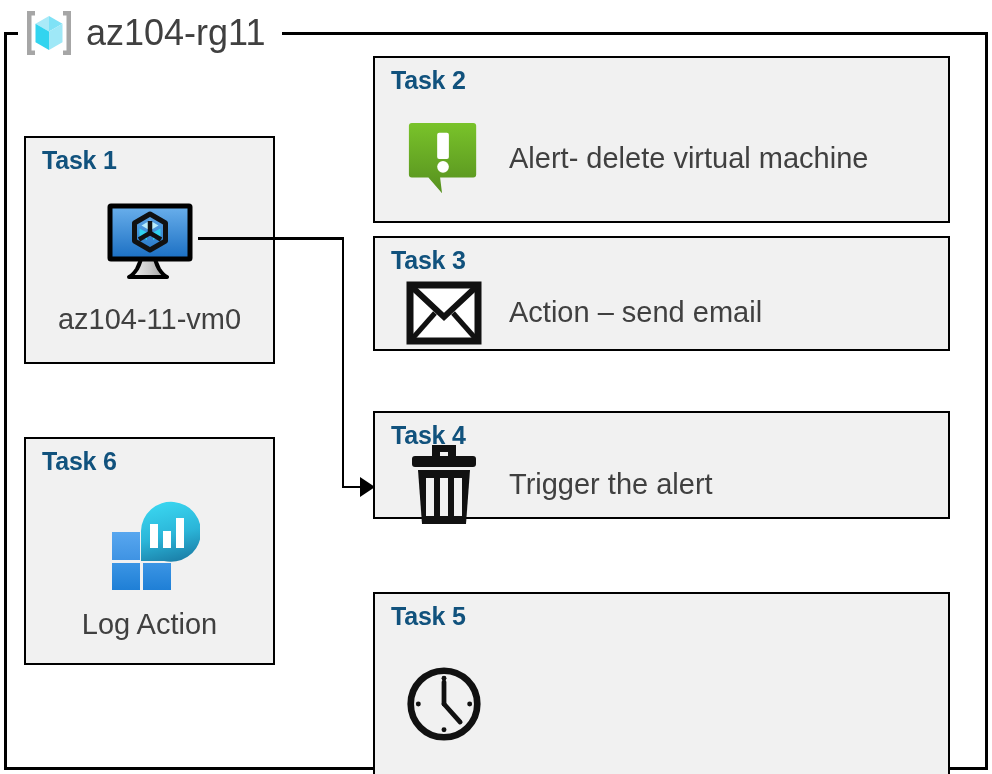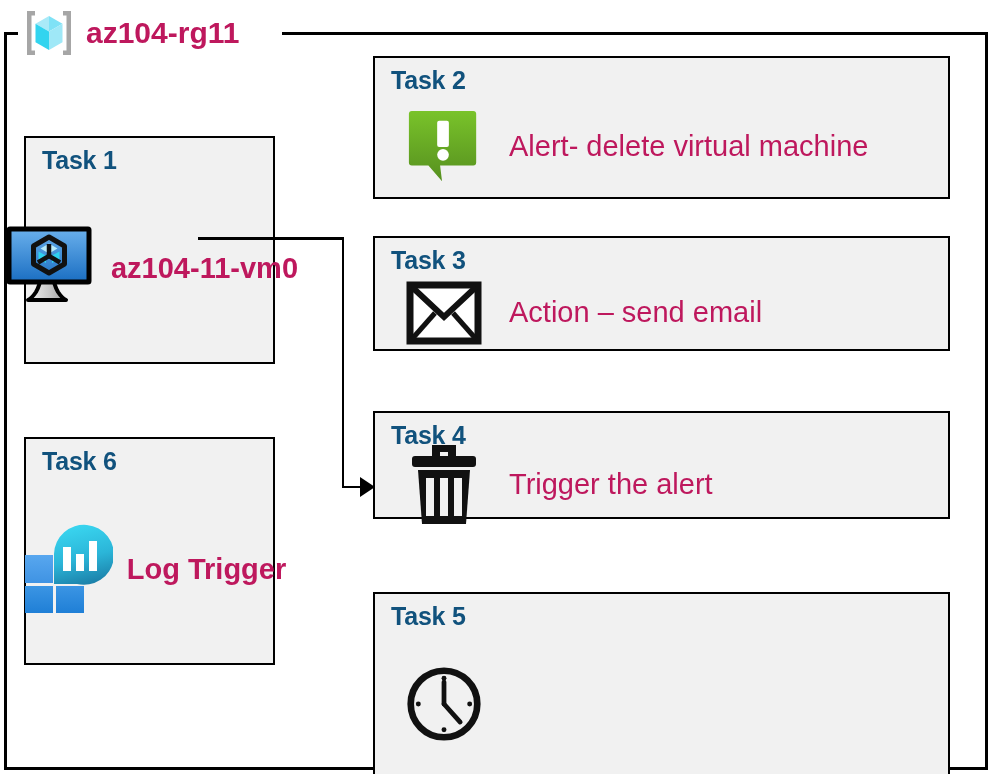"az104-rg11" .rg-name { color: #be185d -> #404040; font-size: 30px -> 36px; font-weight: bold -> none }
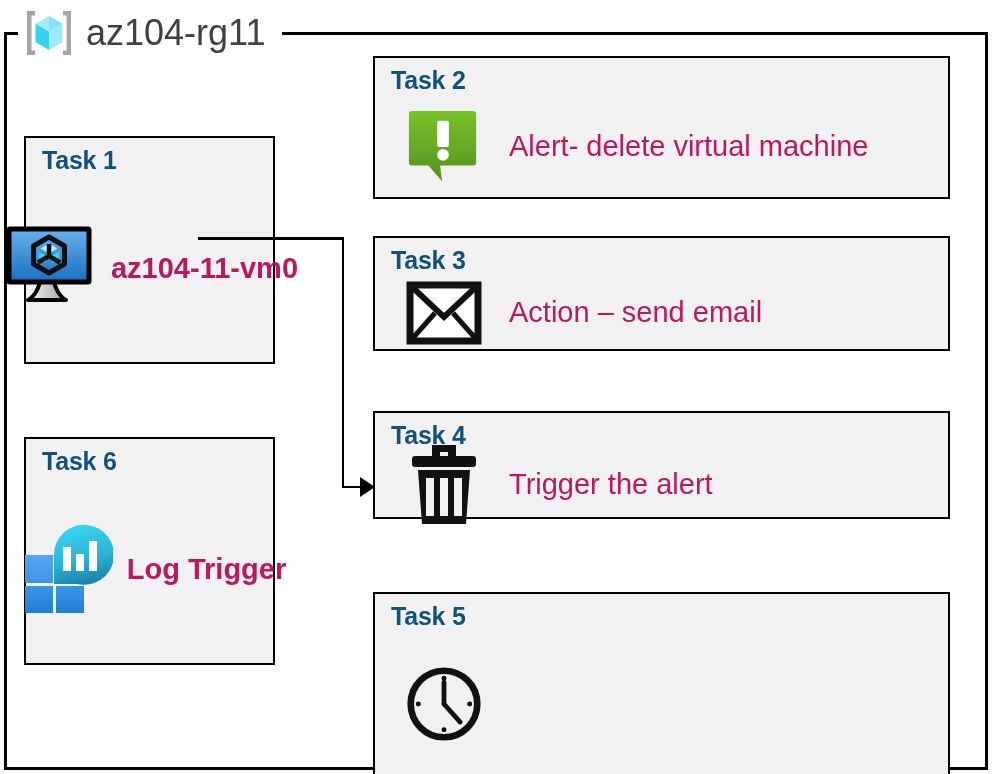"Task 2" div.task-box { height: 143px -> 167px }
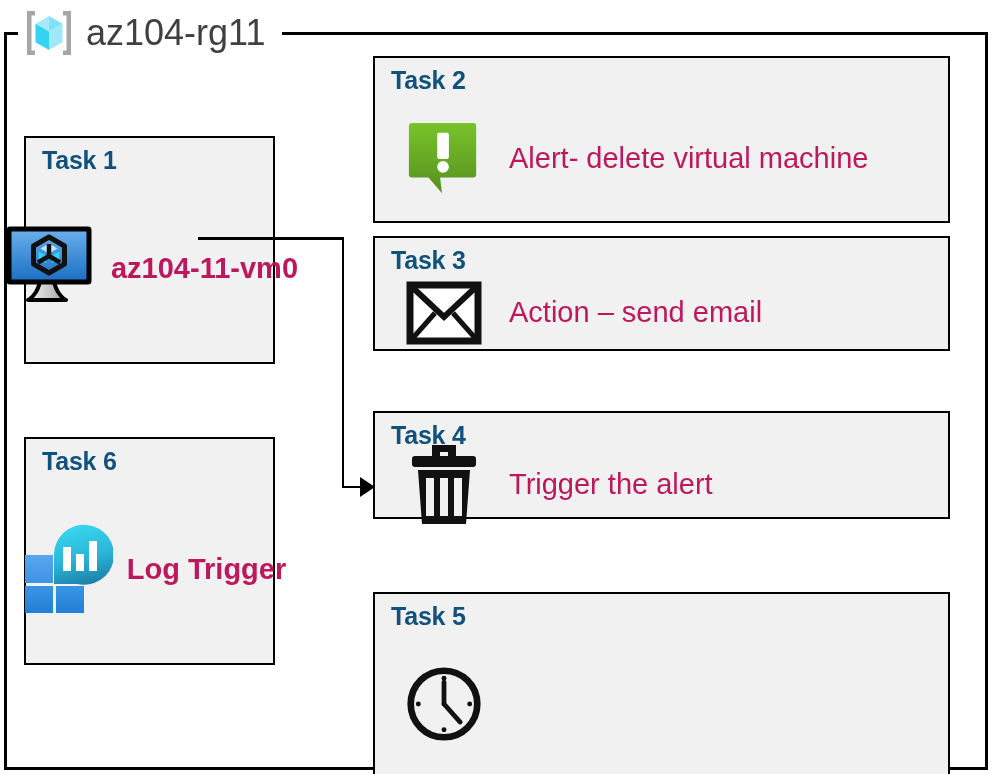"Alert- delete virtual machine" .task-body-text { color: #be185d -> #404040 }
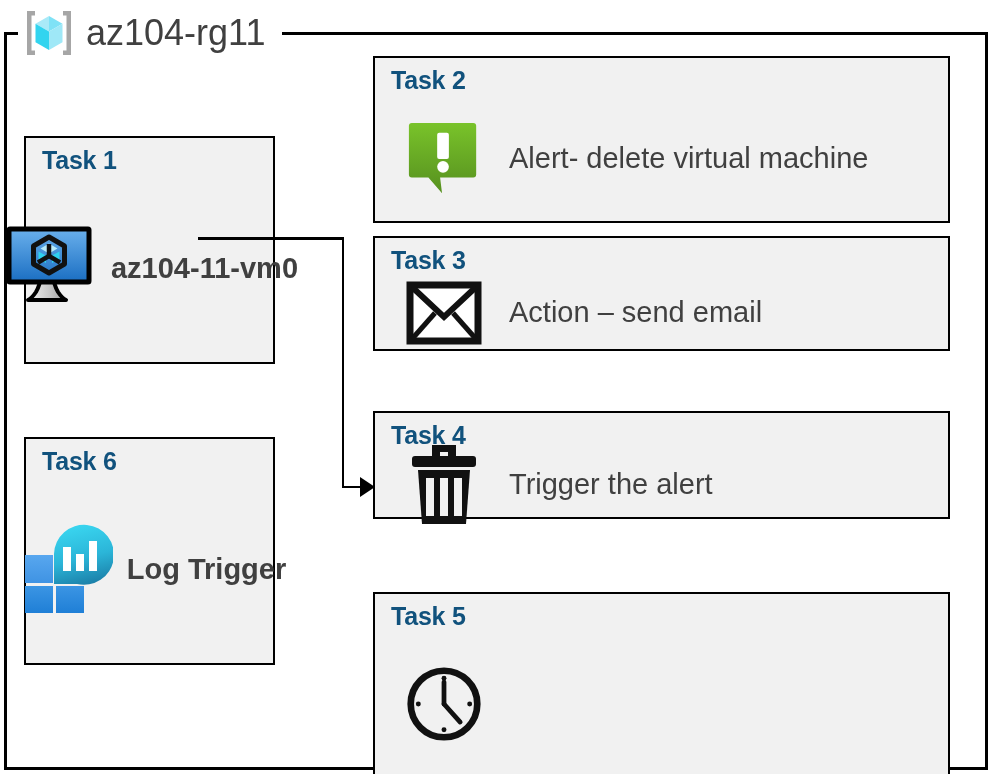"az104-11-vm0" .task-left .stack { flex-direction: row -> column; font-weight: bold -> none }
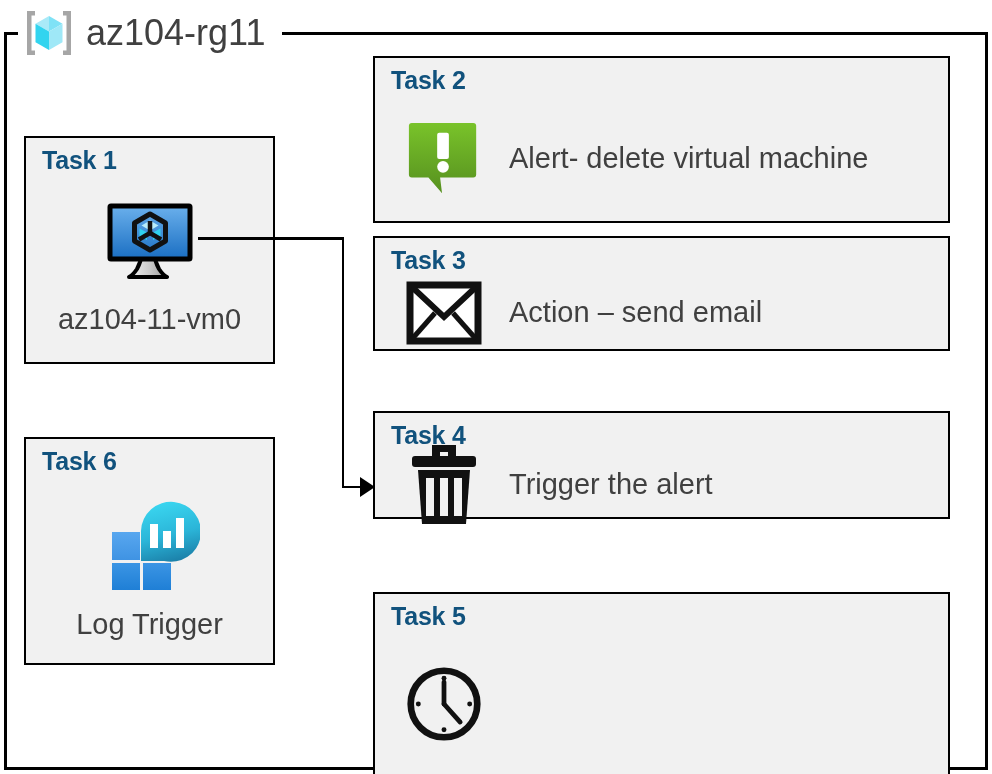"Log Trigger" span.task-body-text { text: Trigger -> Action }
